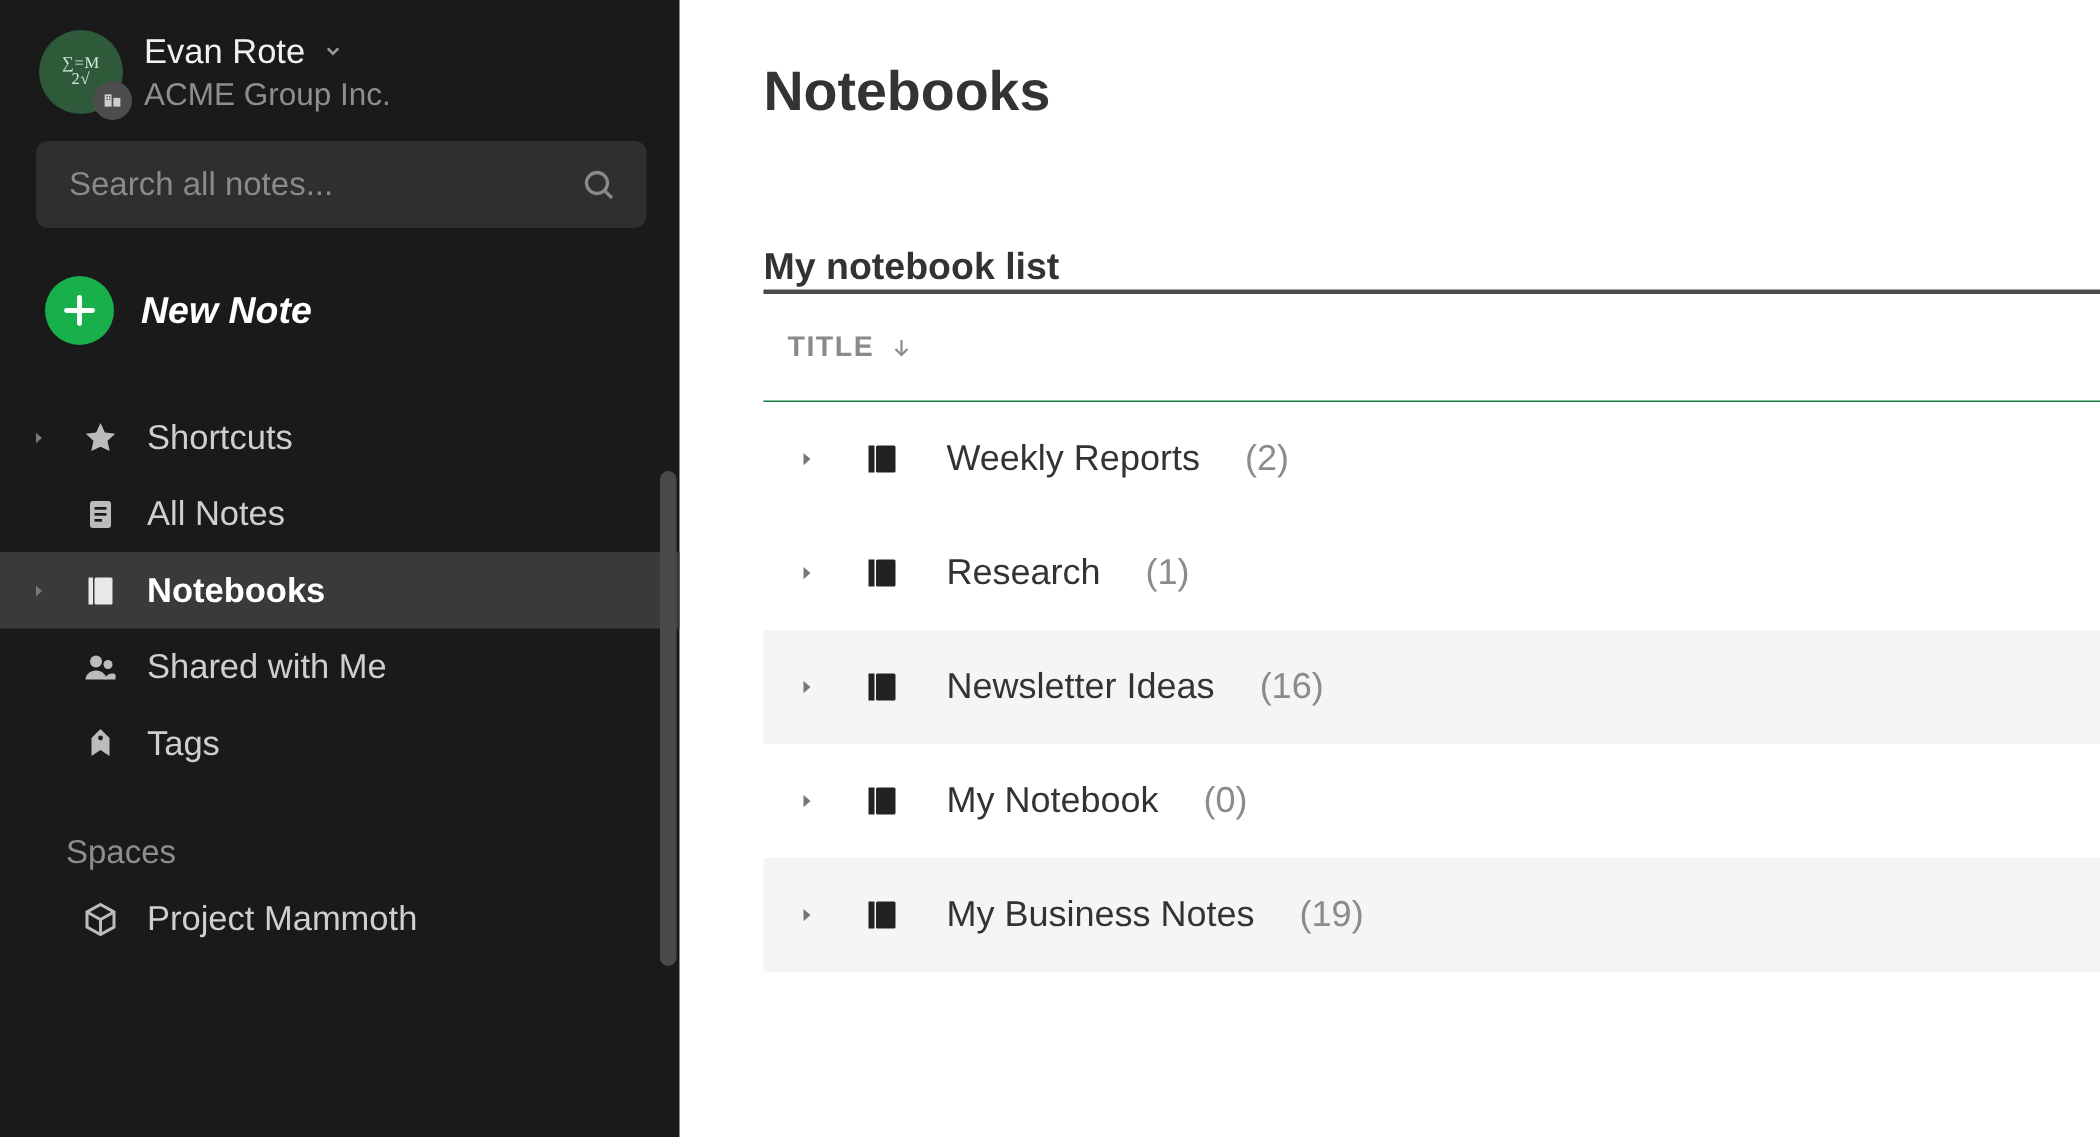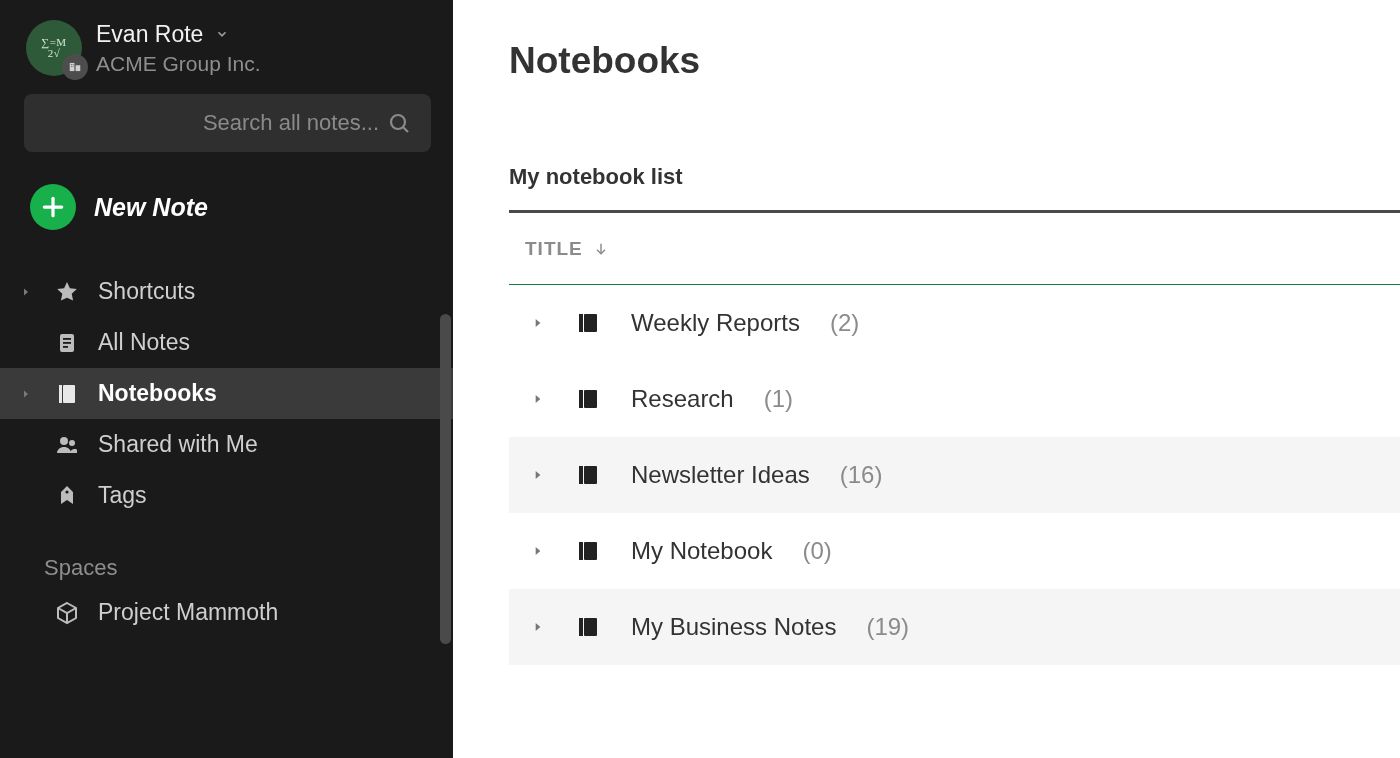"Search all notes..." .search { text-align: right -> none }
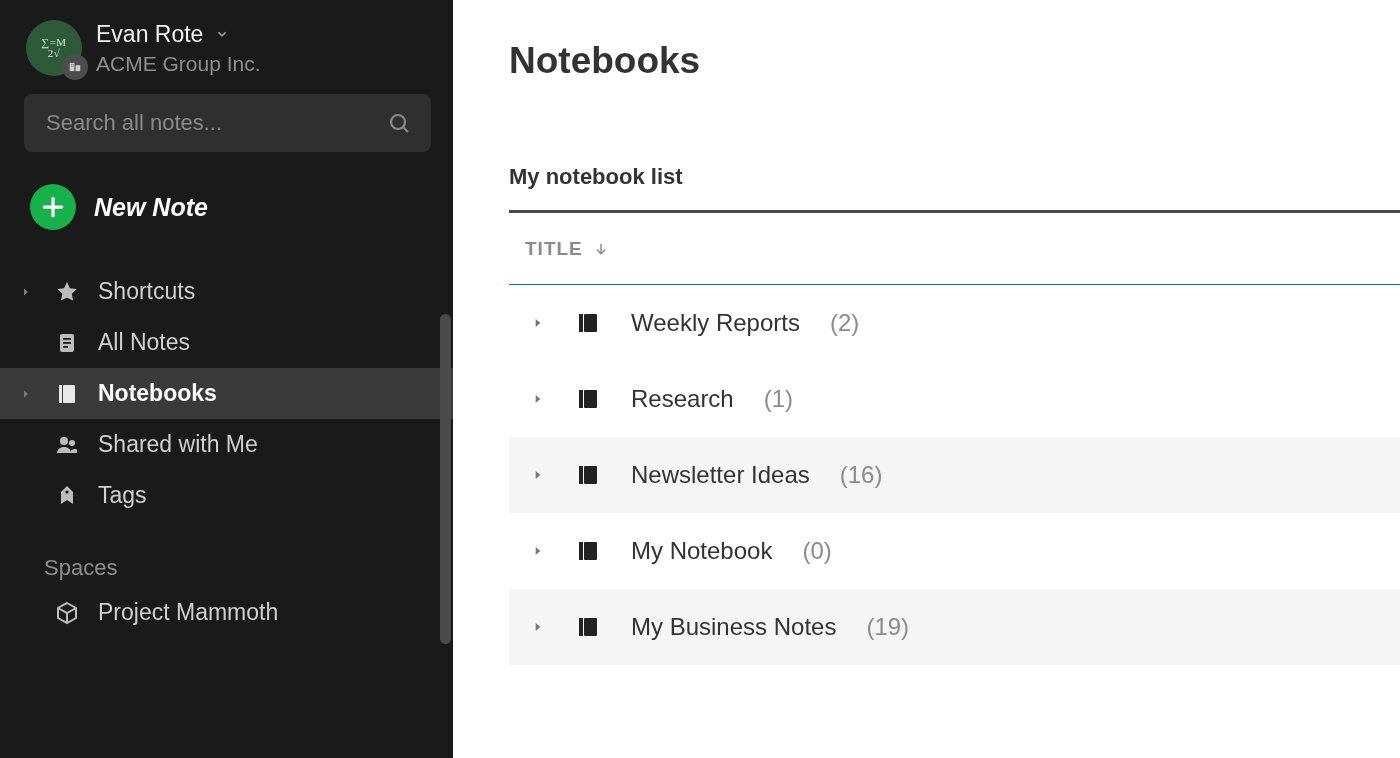"My notebook list" .list-heading { font-size: 22px -> 25px; padding-bottom: 20px -> none }
